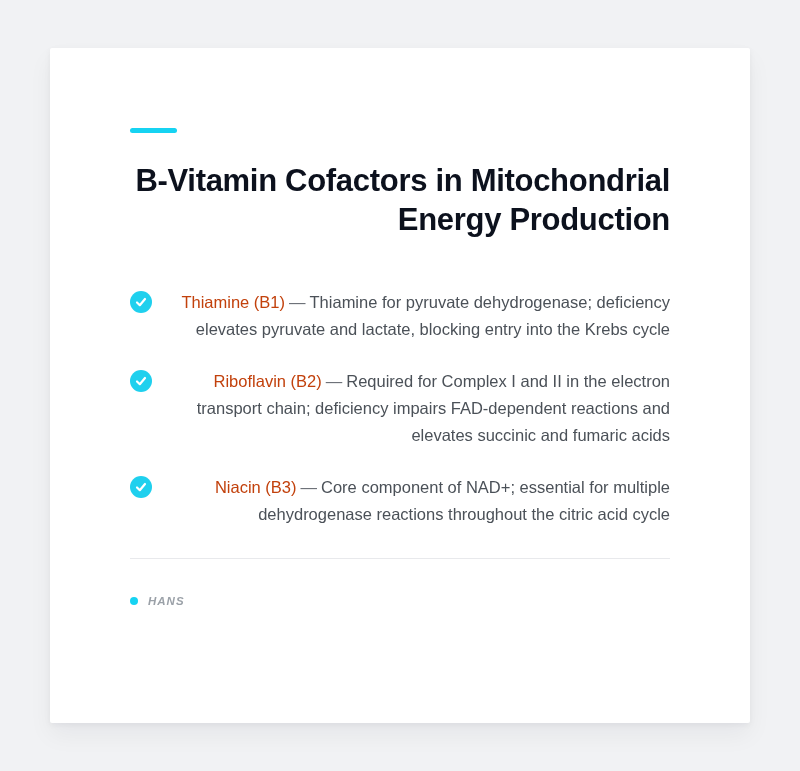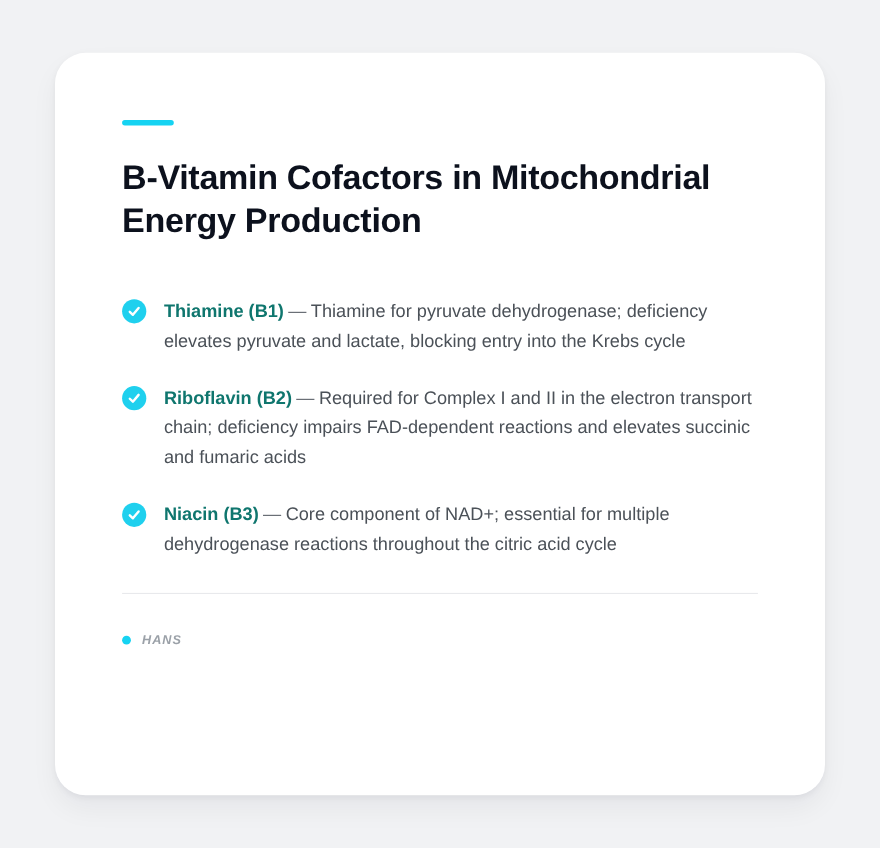"B-Vitamin Cofactors in Mitochondrial" .card { border-radius: 28px -> 2px; padding: 61px -> 80px; text-align: none -> right }
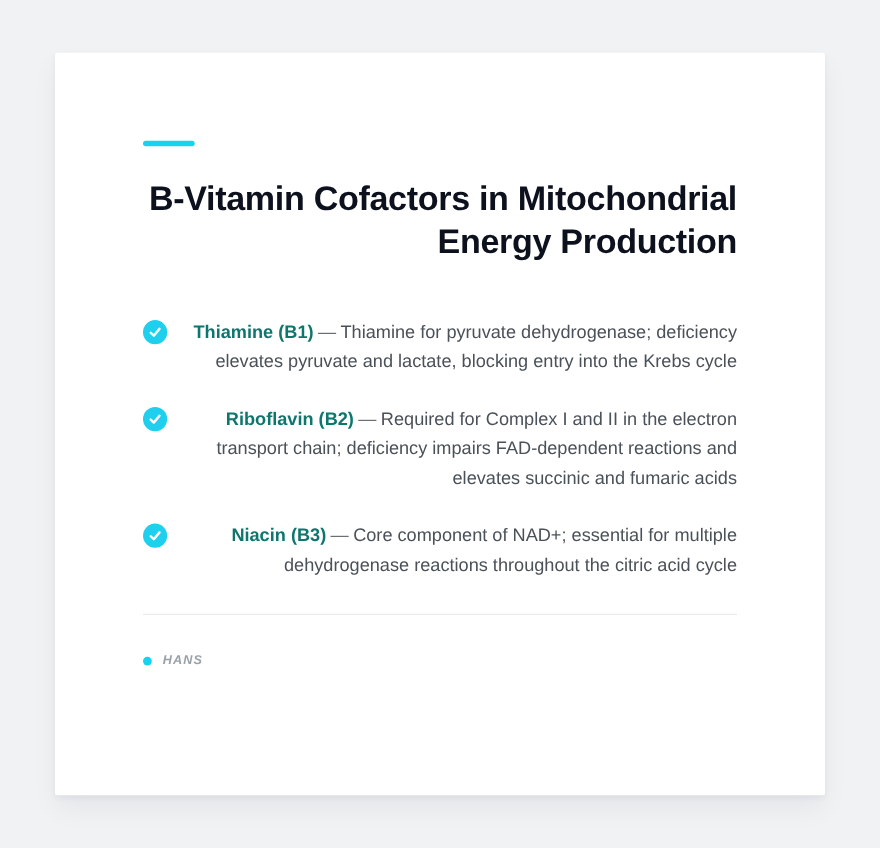"Thiamine (B1)" .item-term { color: #0f766e -> #c2410c; font-weight: 700 -> 400 }
